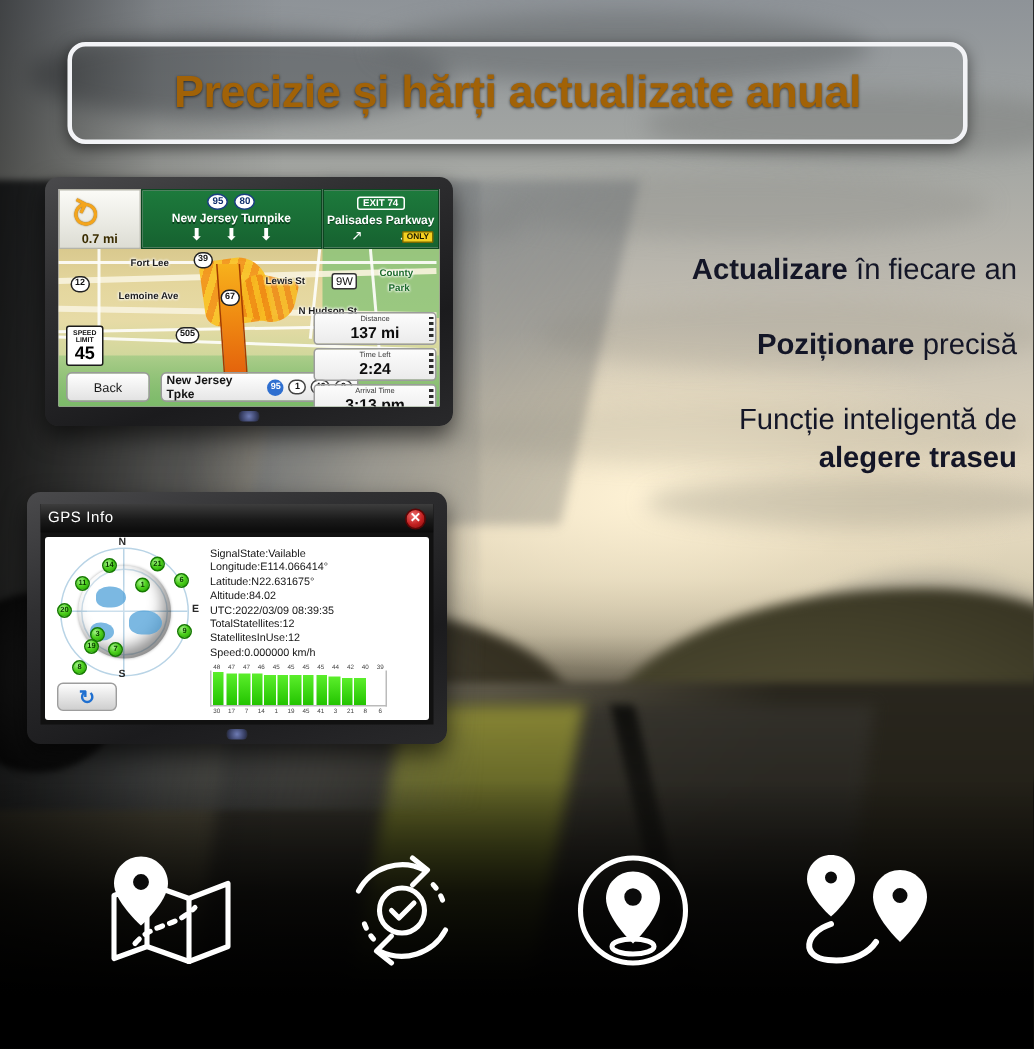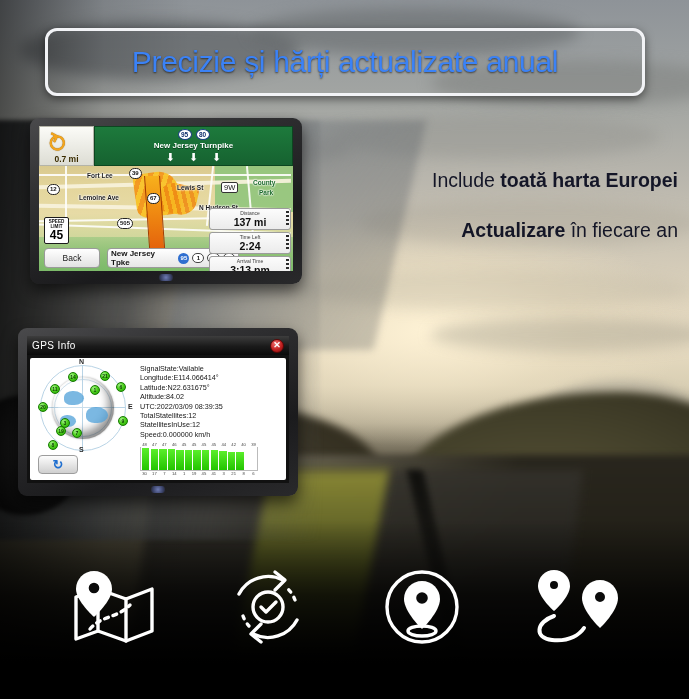"Precizie și hărți actualizate anual" #banner-title { color: #3b82f6 -> #a16207; font-weight: normal -> bold }
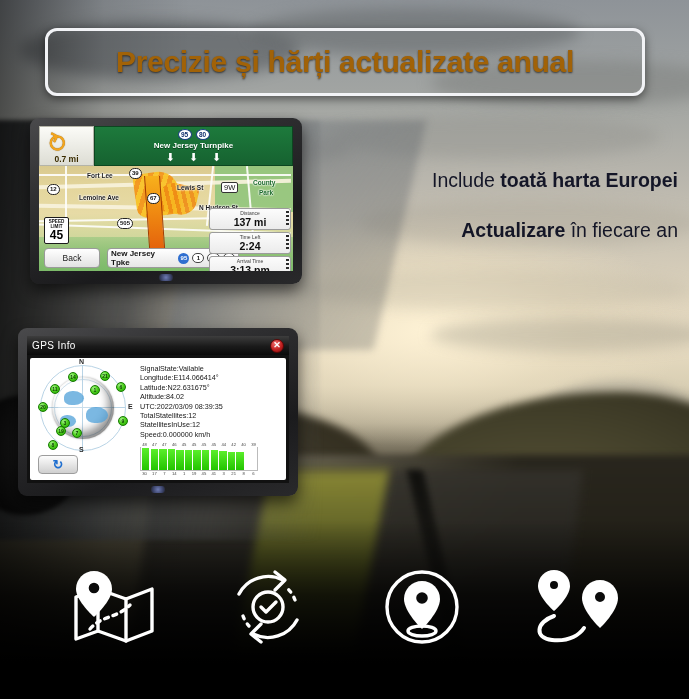"Palisades Parkway" div.sign { html: none -> <div> <div>EXIT 74</div> <div>Palisades Parkway</div> <div> <span>↗</span> <span>↗</span> </div> <div>ONLY</div> </div> }
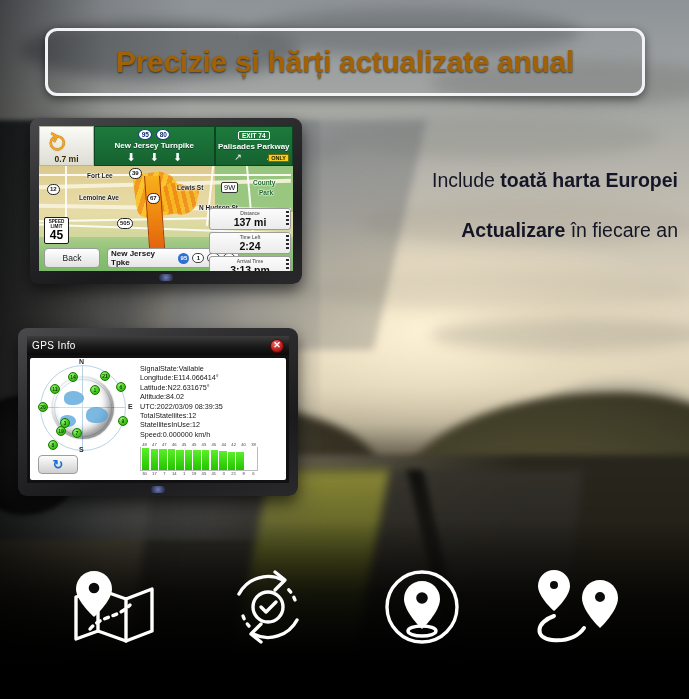"Include toată harta Europei" div.feature { html: <div> <span>Include </span><b>toată harta Europei</b><span></span> </div> -> none }
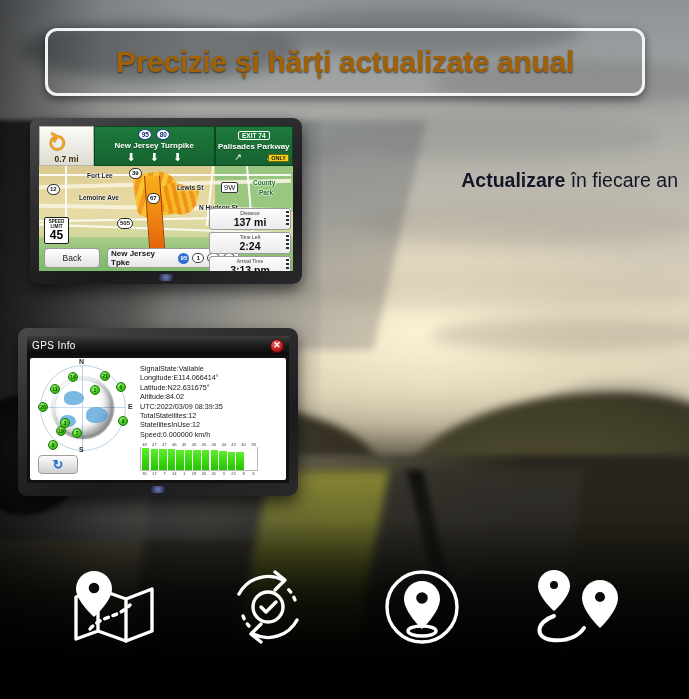"Poziționare precisă" div.feature { html: none -> <div> <span></span><b>Poziționare</b><span> precisă</span> </div> }
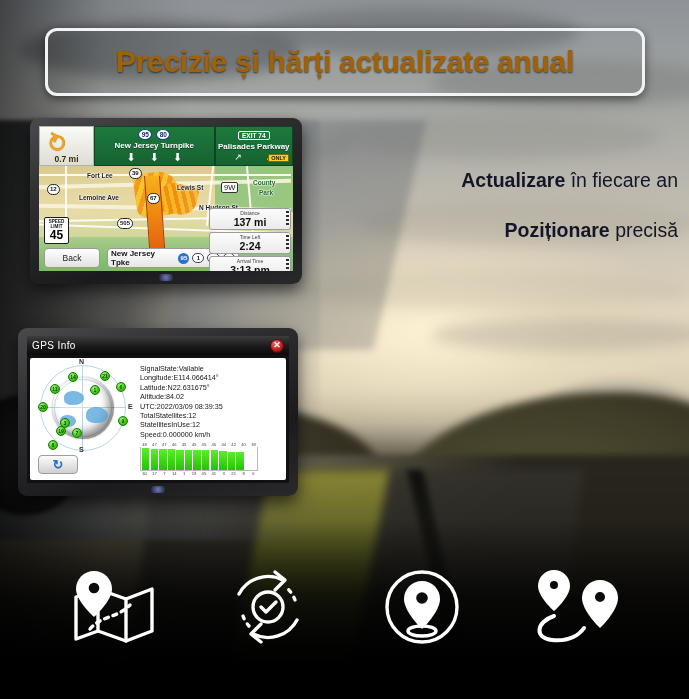"Funcție inteligentă de" div.feature { html: none -> <div> <span>Funcție inteligentă de </span><br><b>alegere traseu</b><span></span> </div> }
